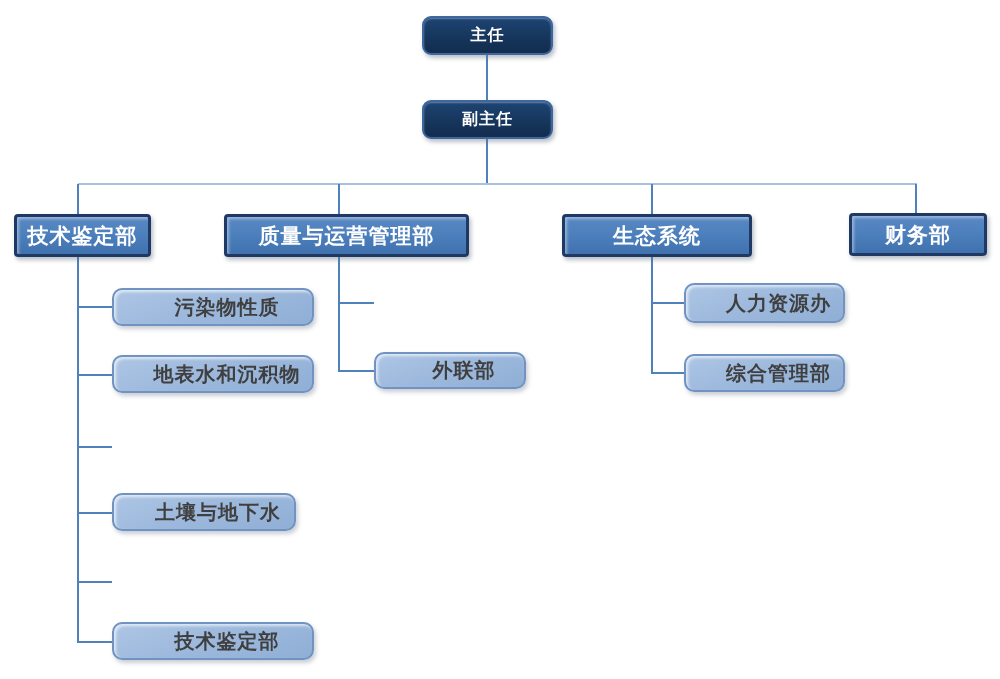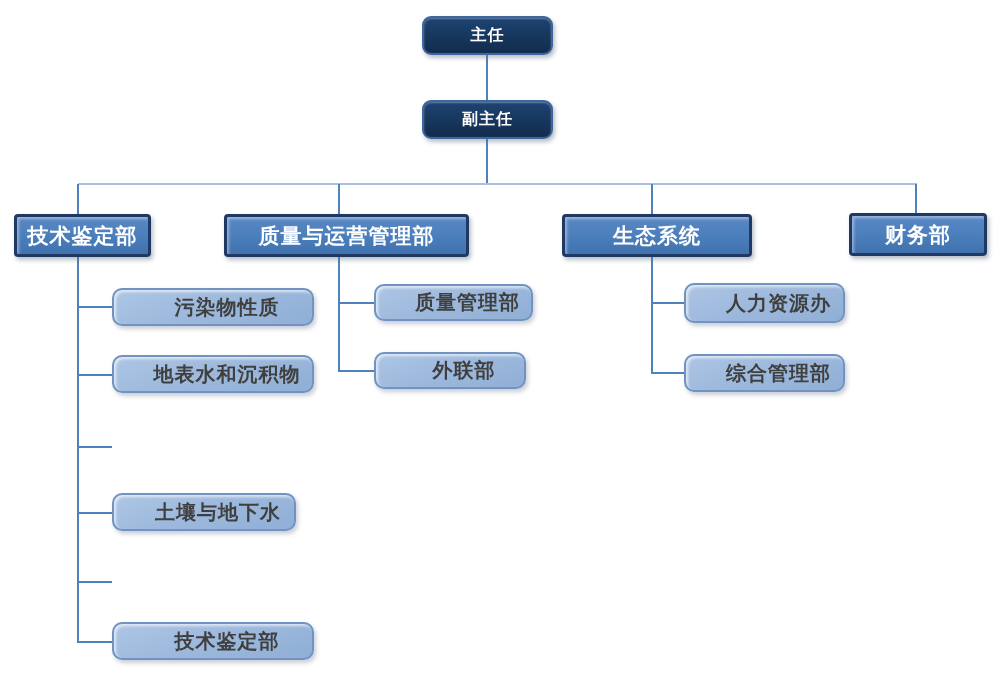"质量管理部" div.node { html: <div>质量管理部</div> -> none }
